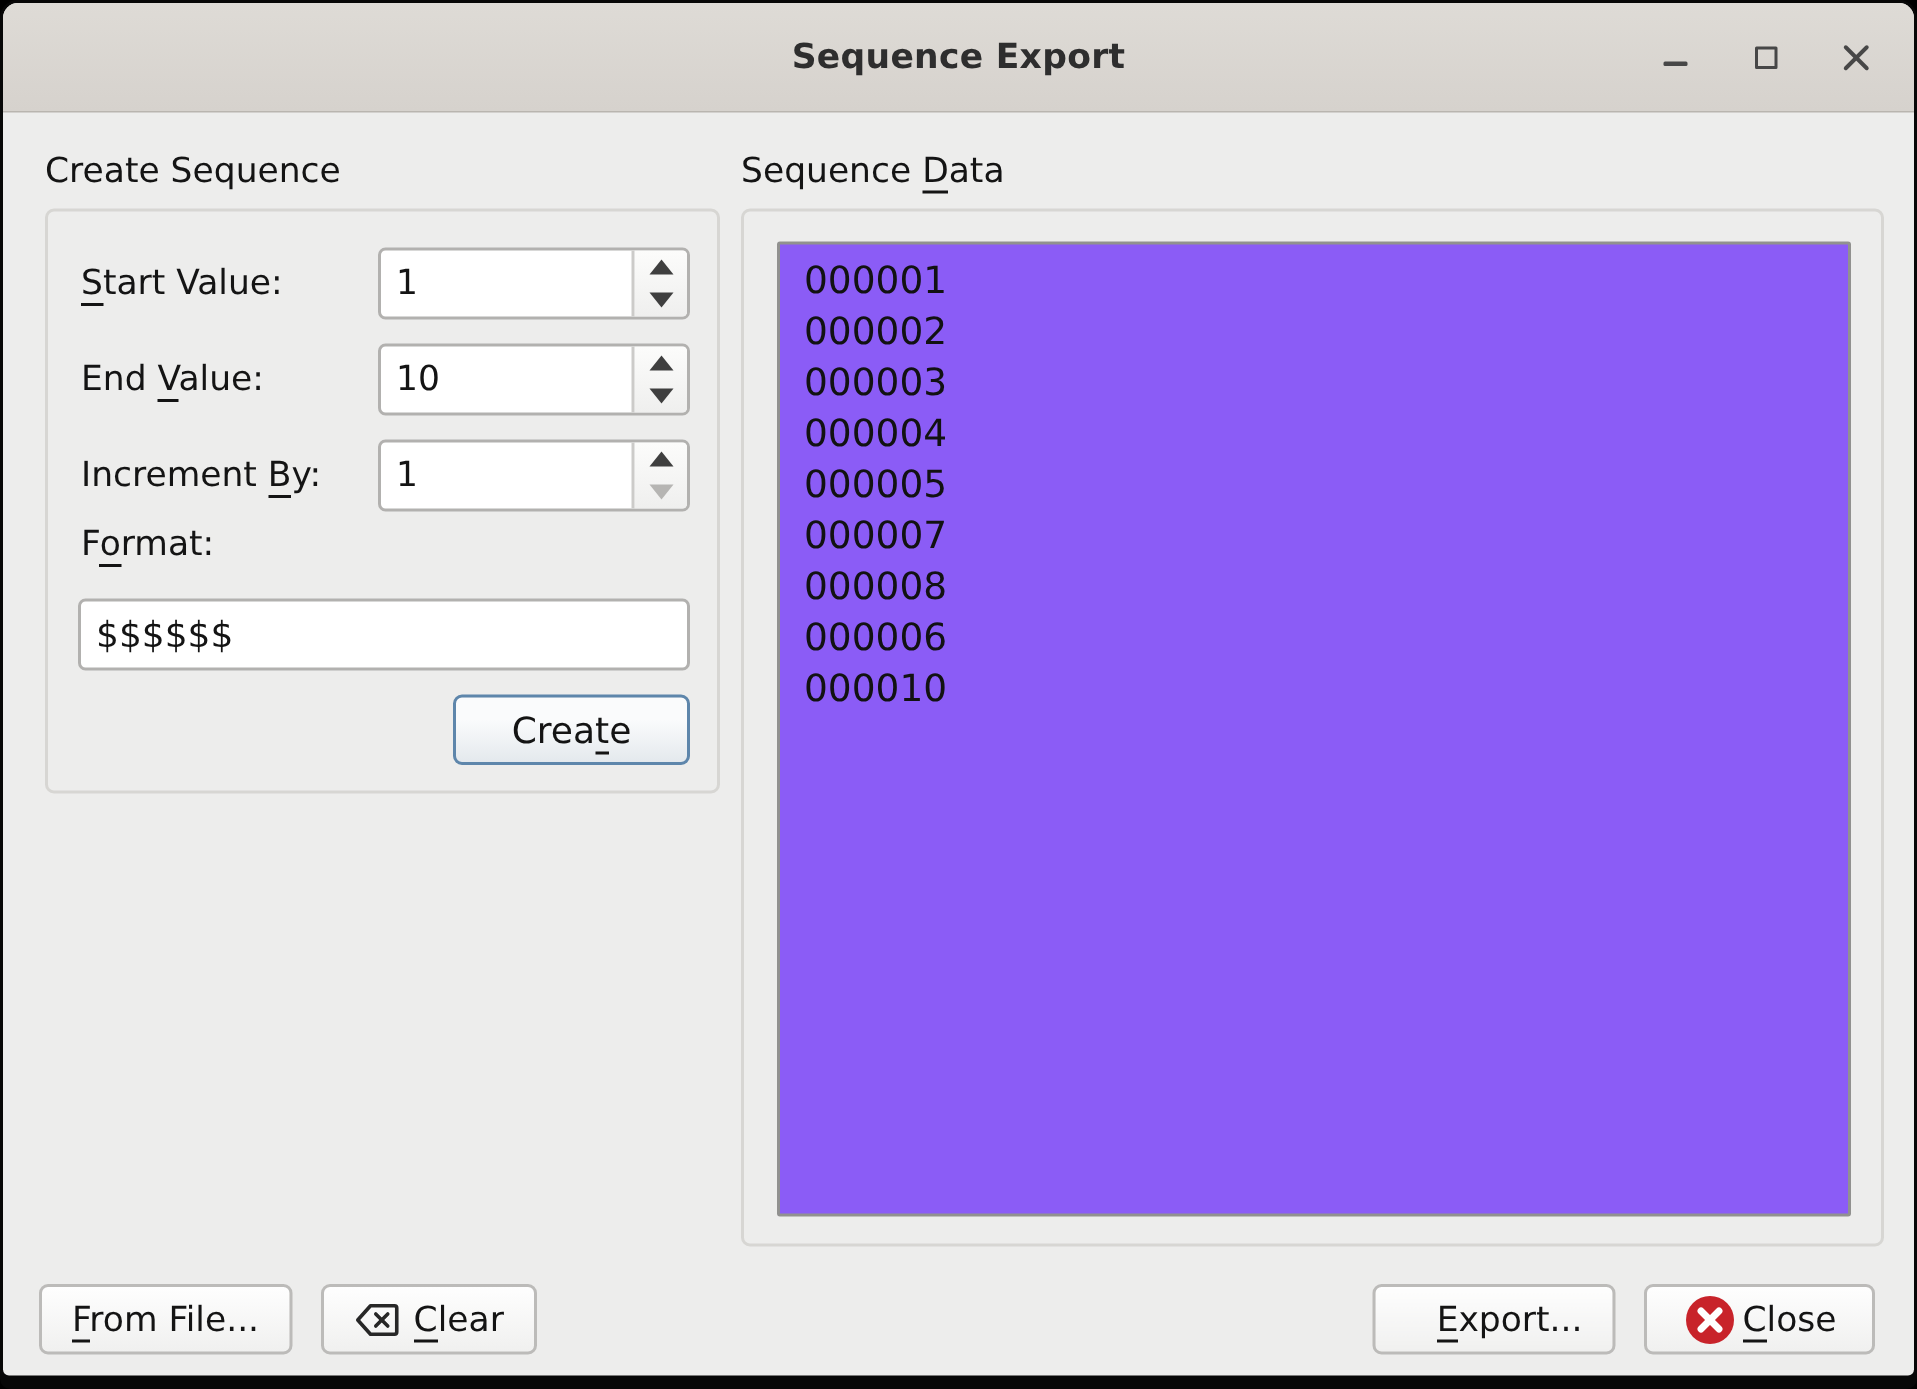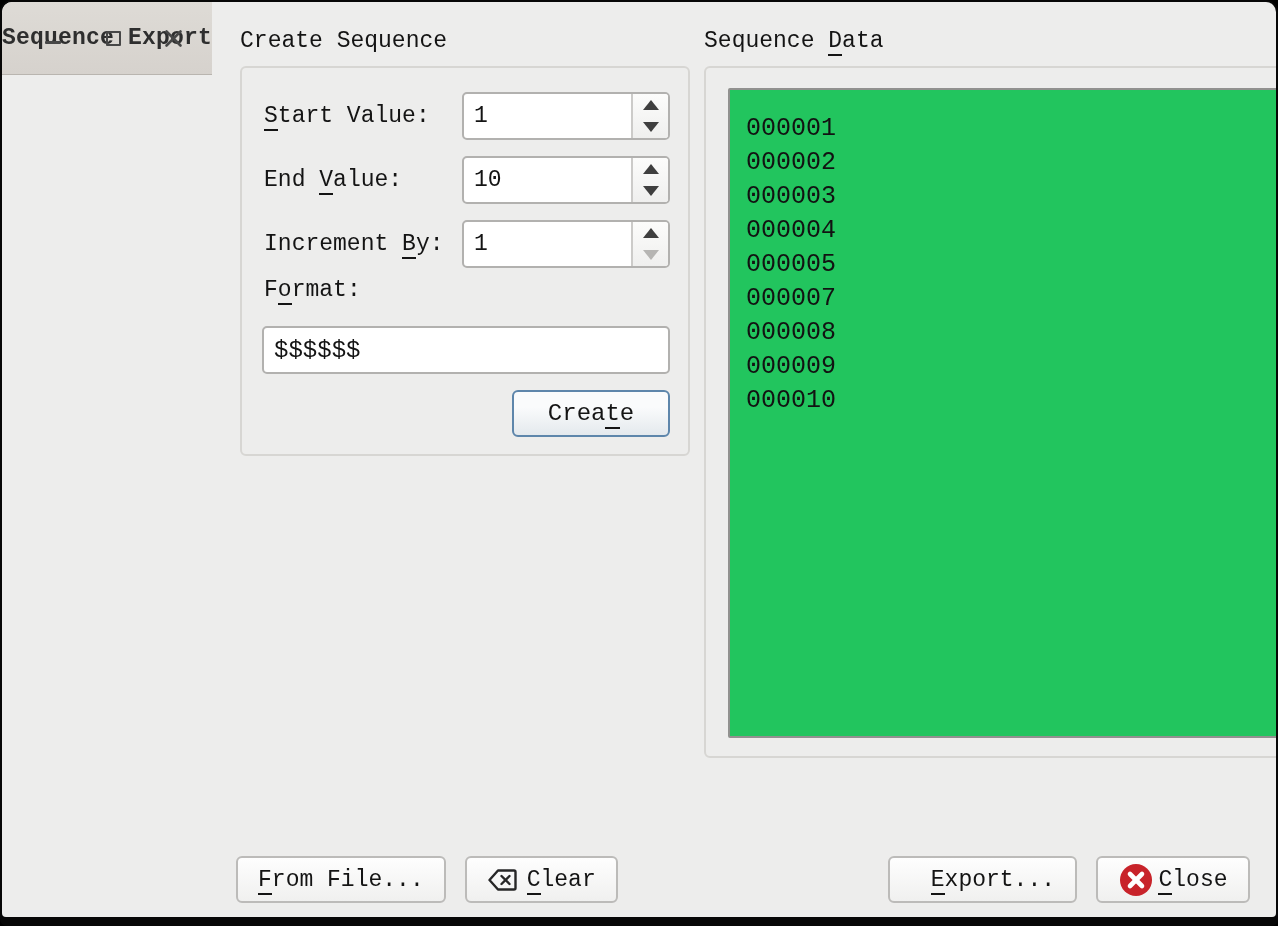"Sequence Export" .frame { flex-direction: none -> column; font-family: Liberation Mono, monospace -> none }
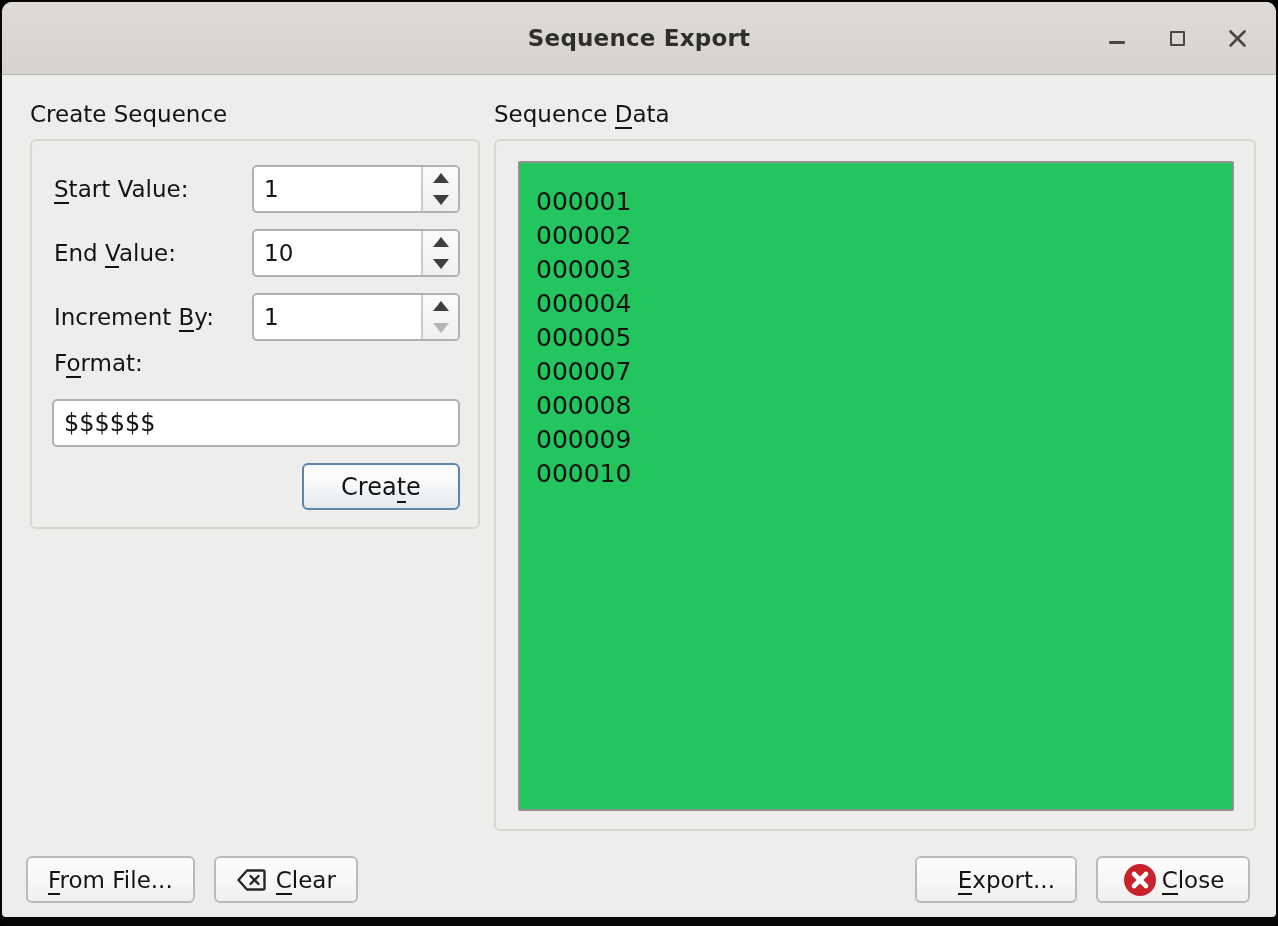"000001" .listbox { background: #22c55e -> #8b5cf6; padding: 22px 0 0 16px -> 7px 0 0 16px }
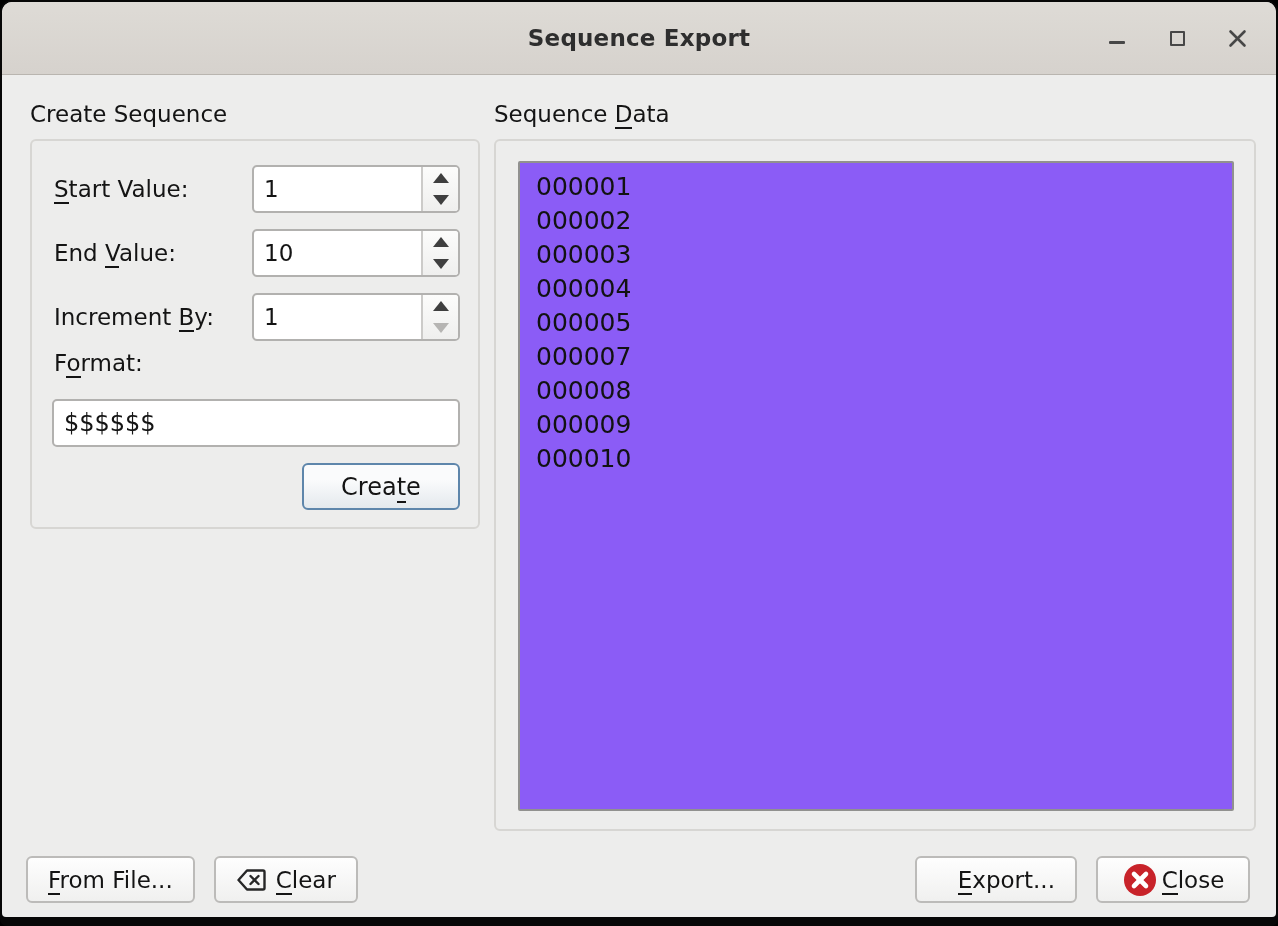"000009" li { text: 000009 -> 000006 }
